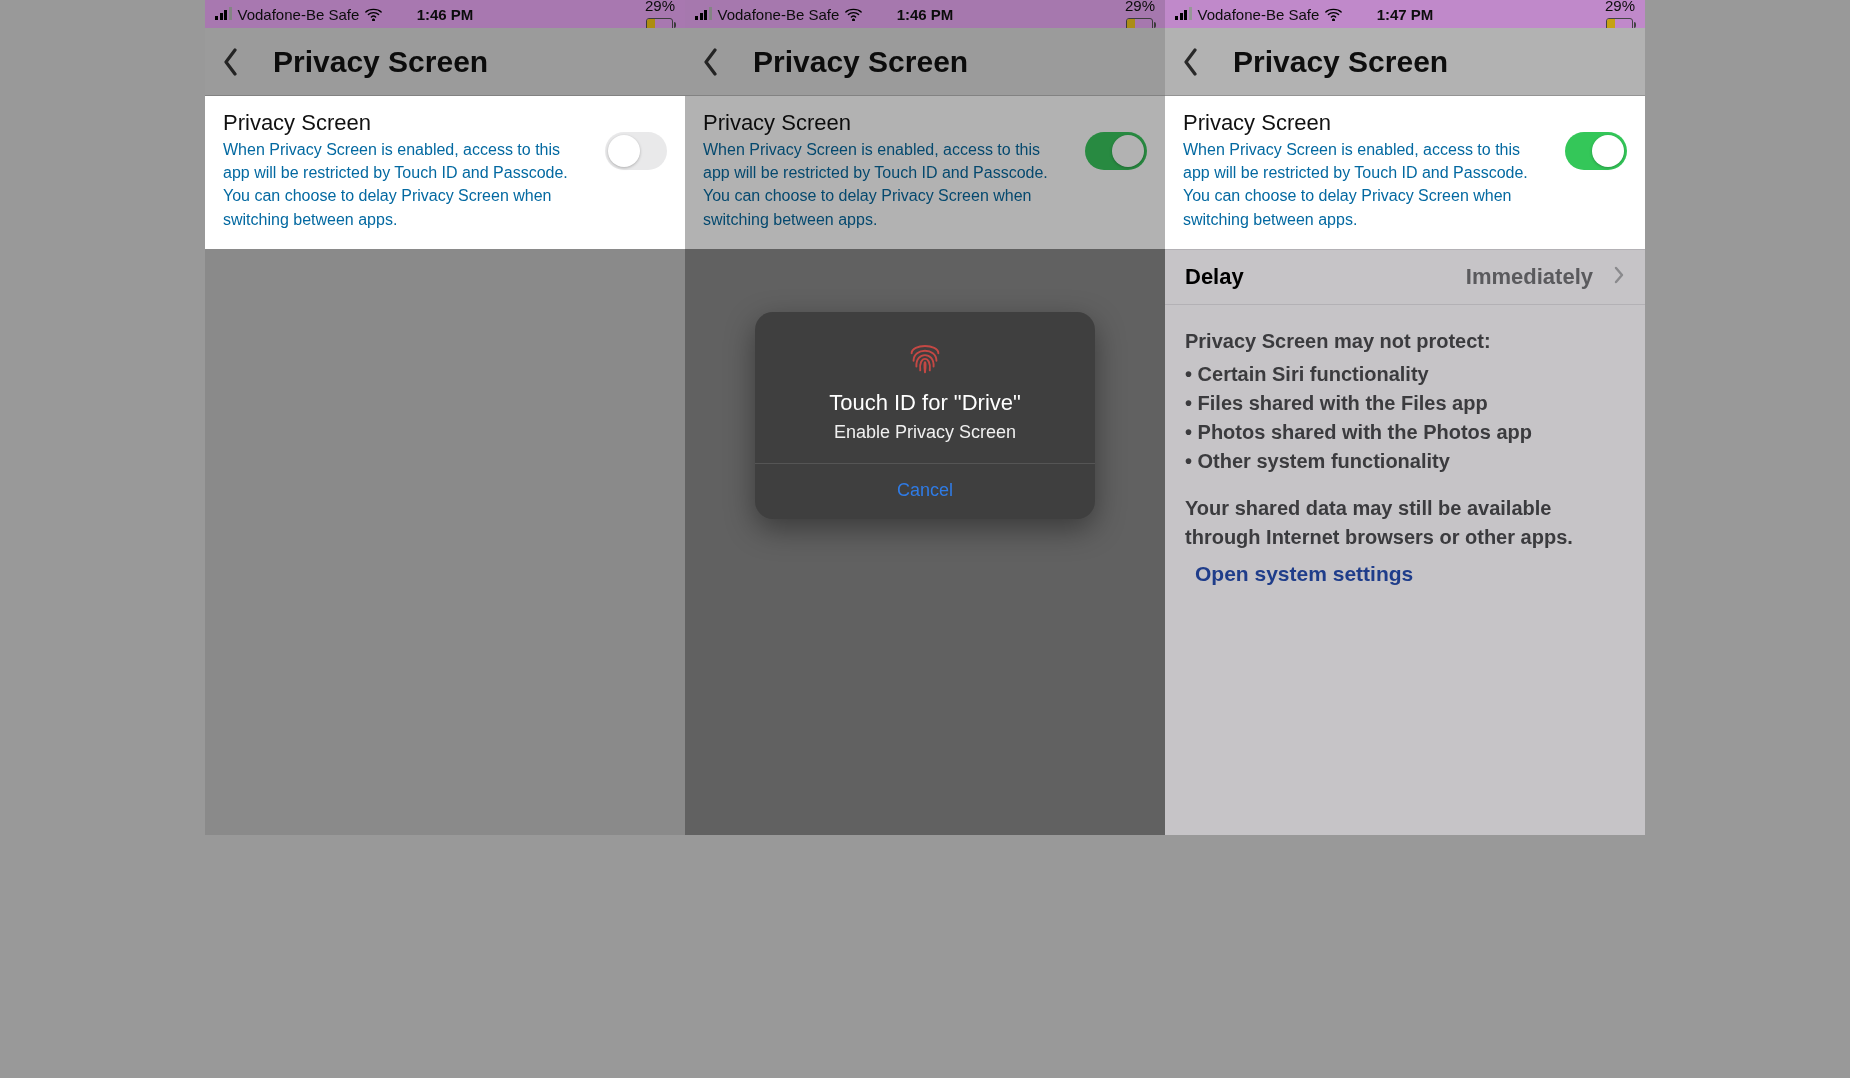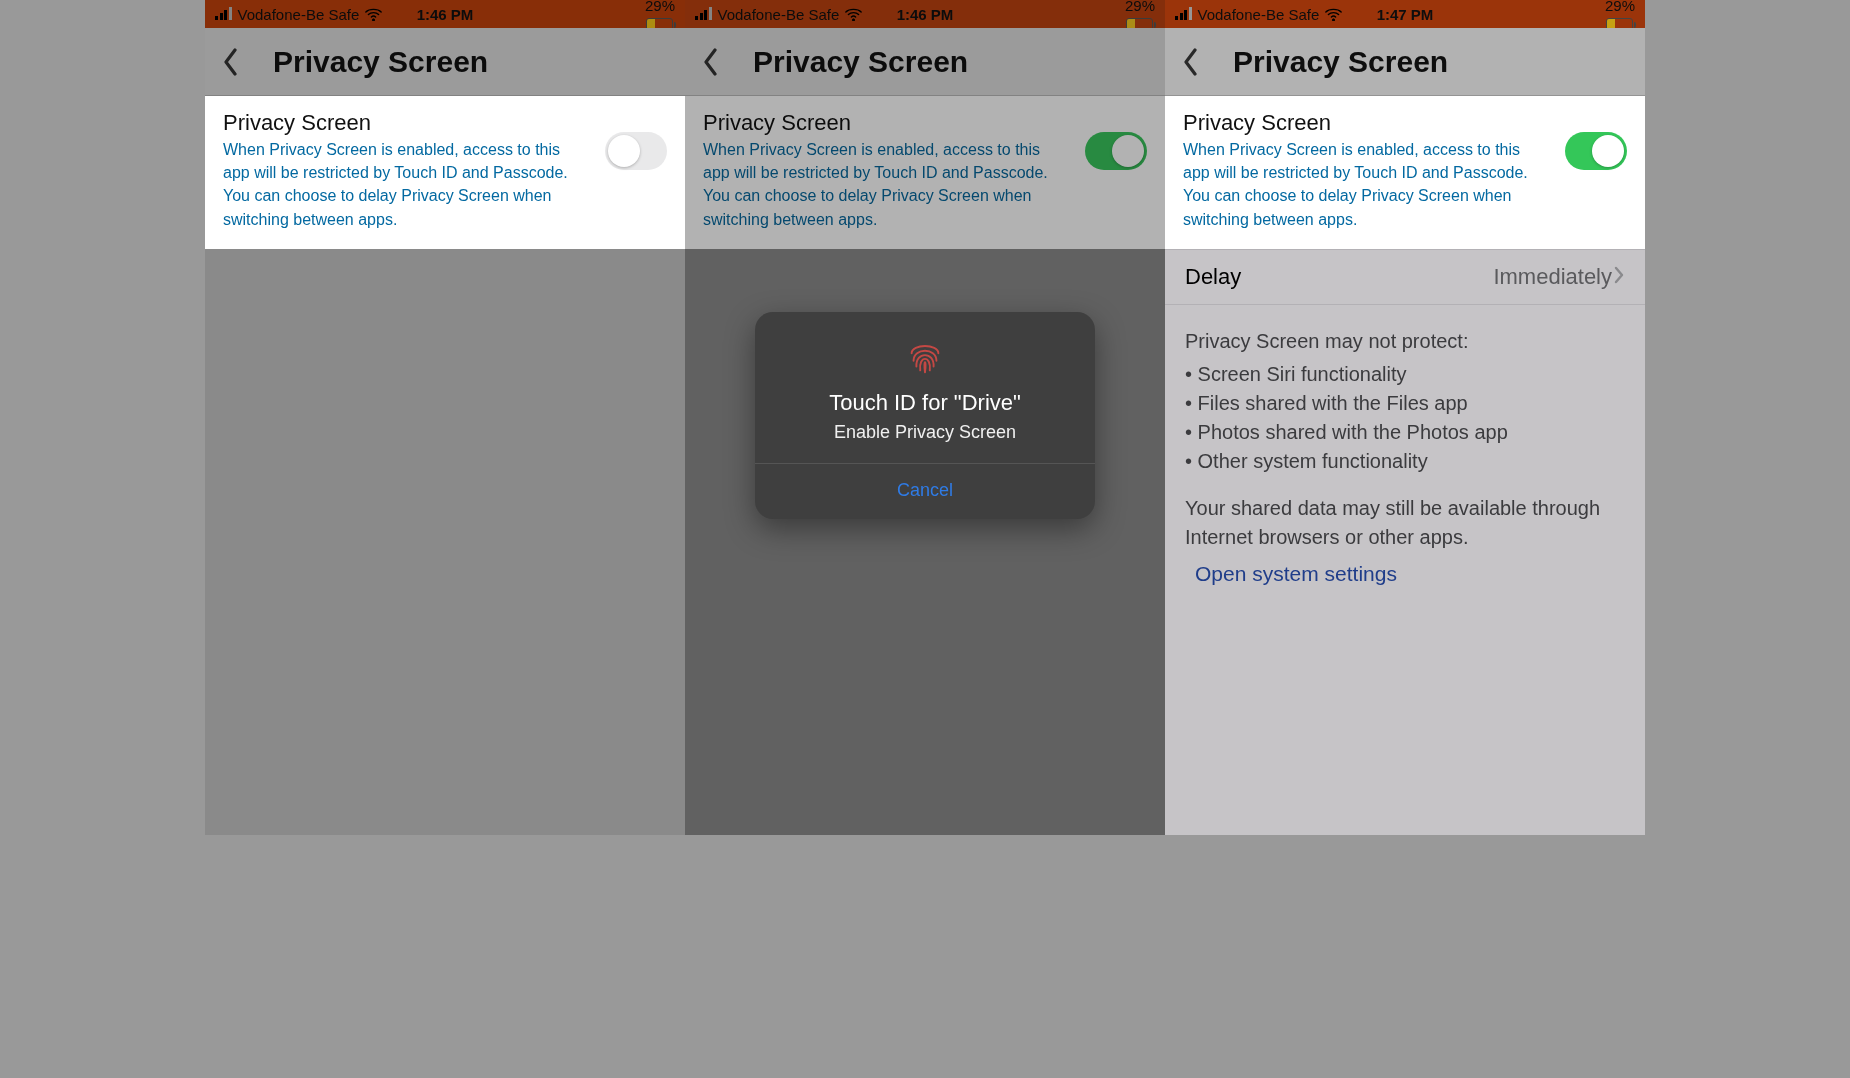"Vodafone-Be Safe" .status-bar { background: #c2410c -> #f0abfc }
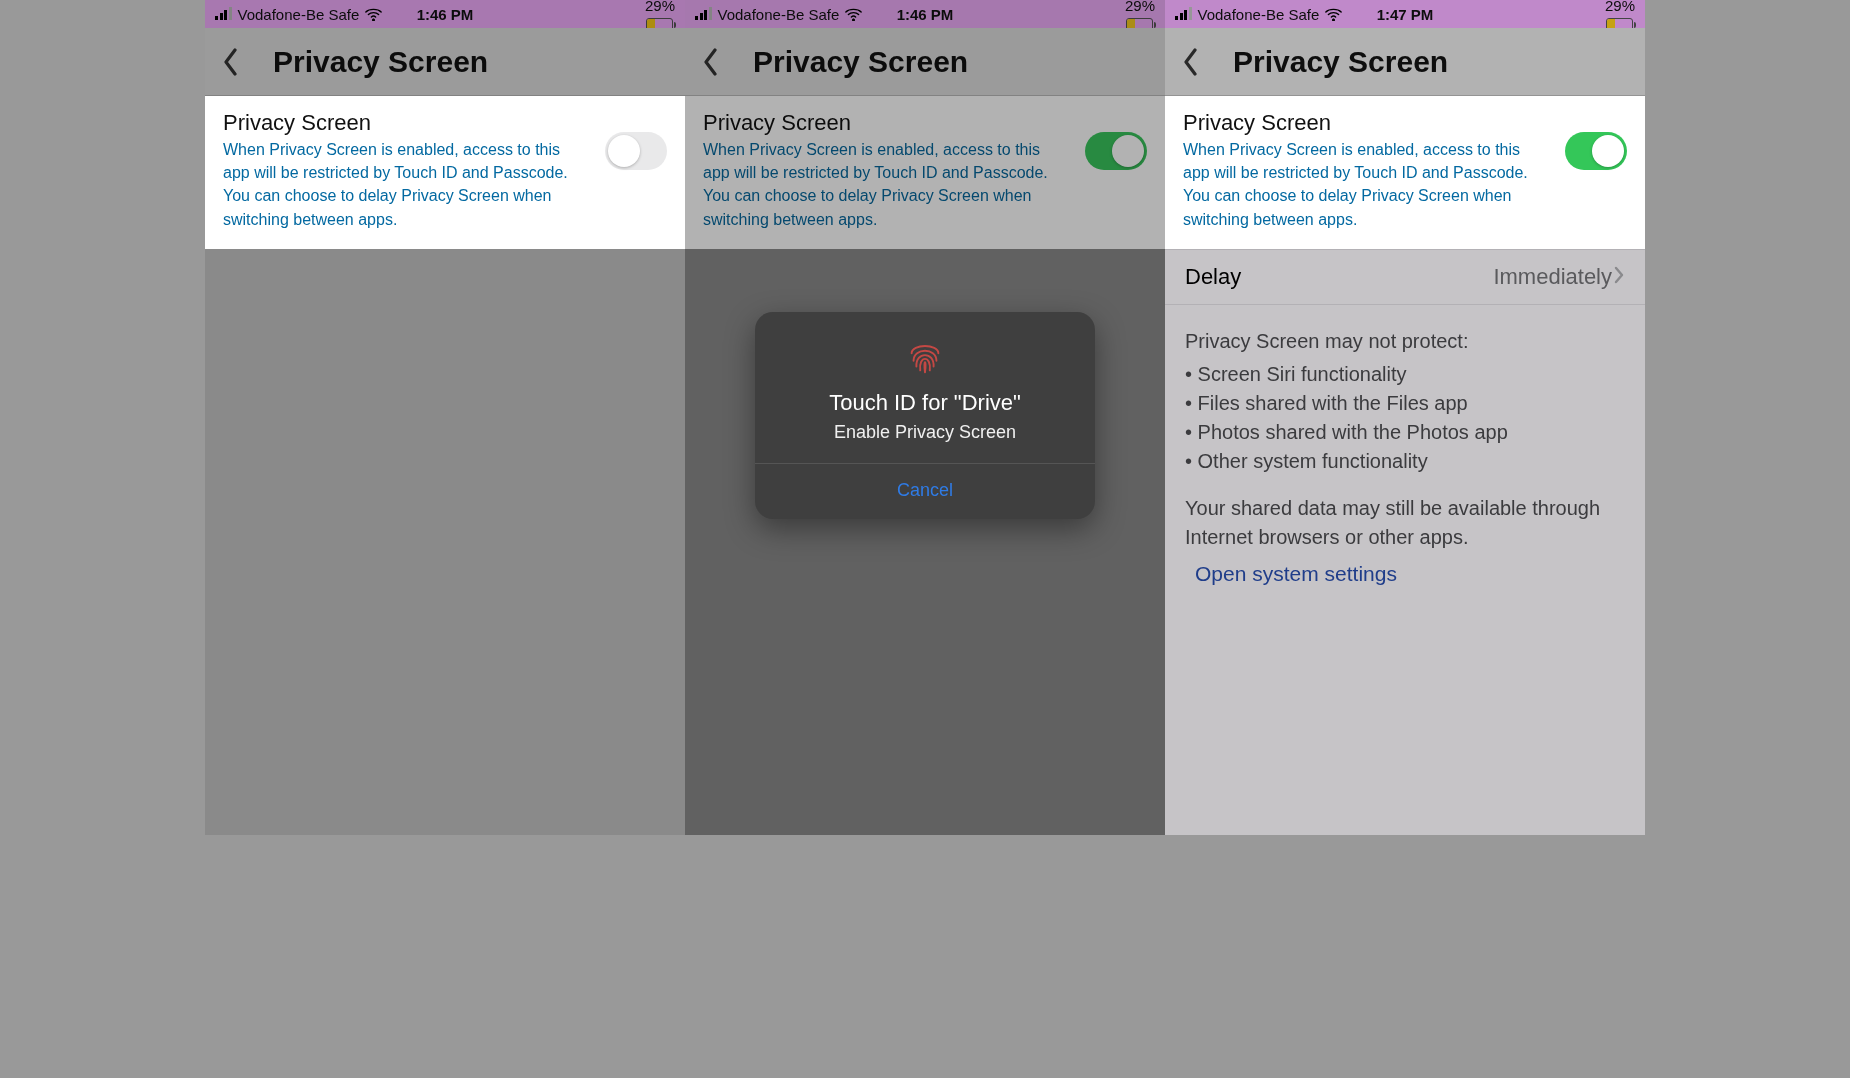"Delay" .phone.s3 .below-container { font-weight: none -> bold }
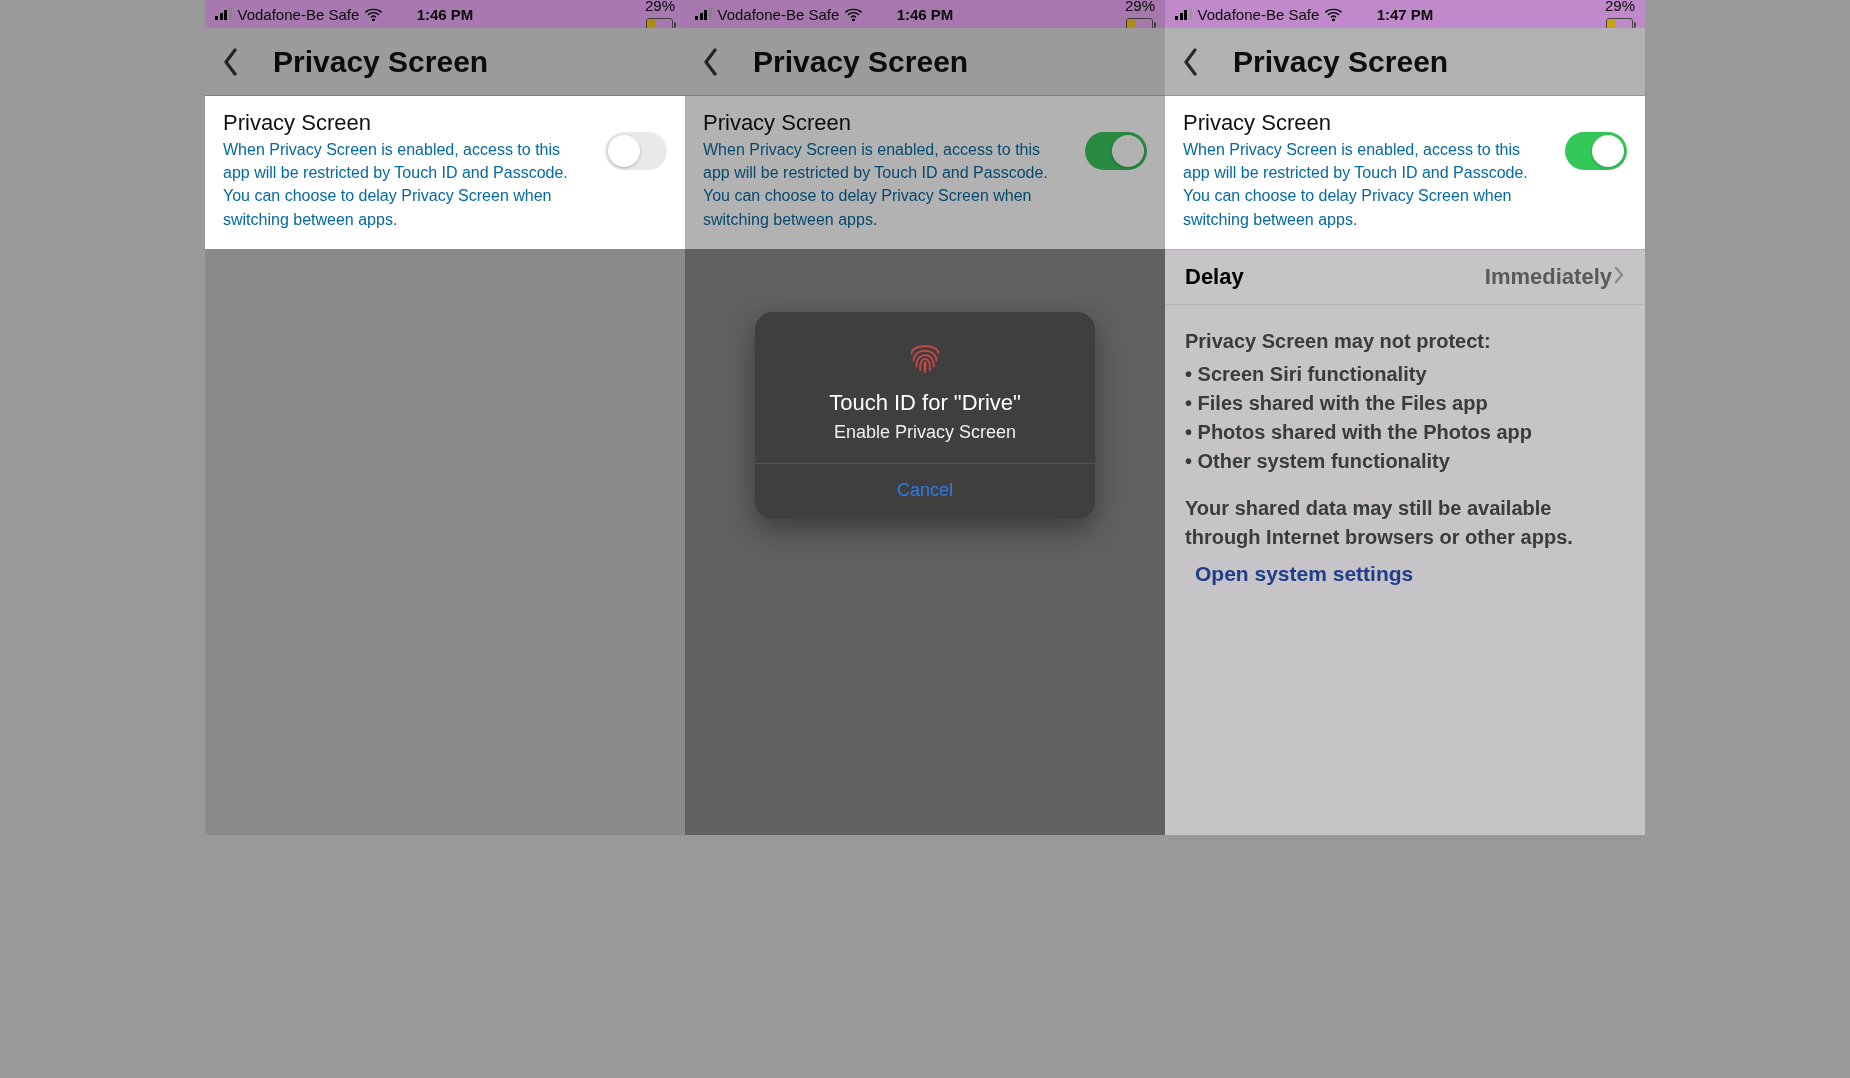"Immediately" .phone.s3 .delay-row .value { gap: 1px -> 20px }
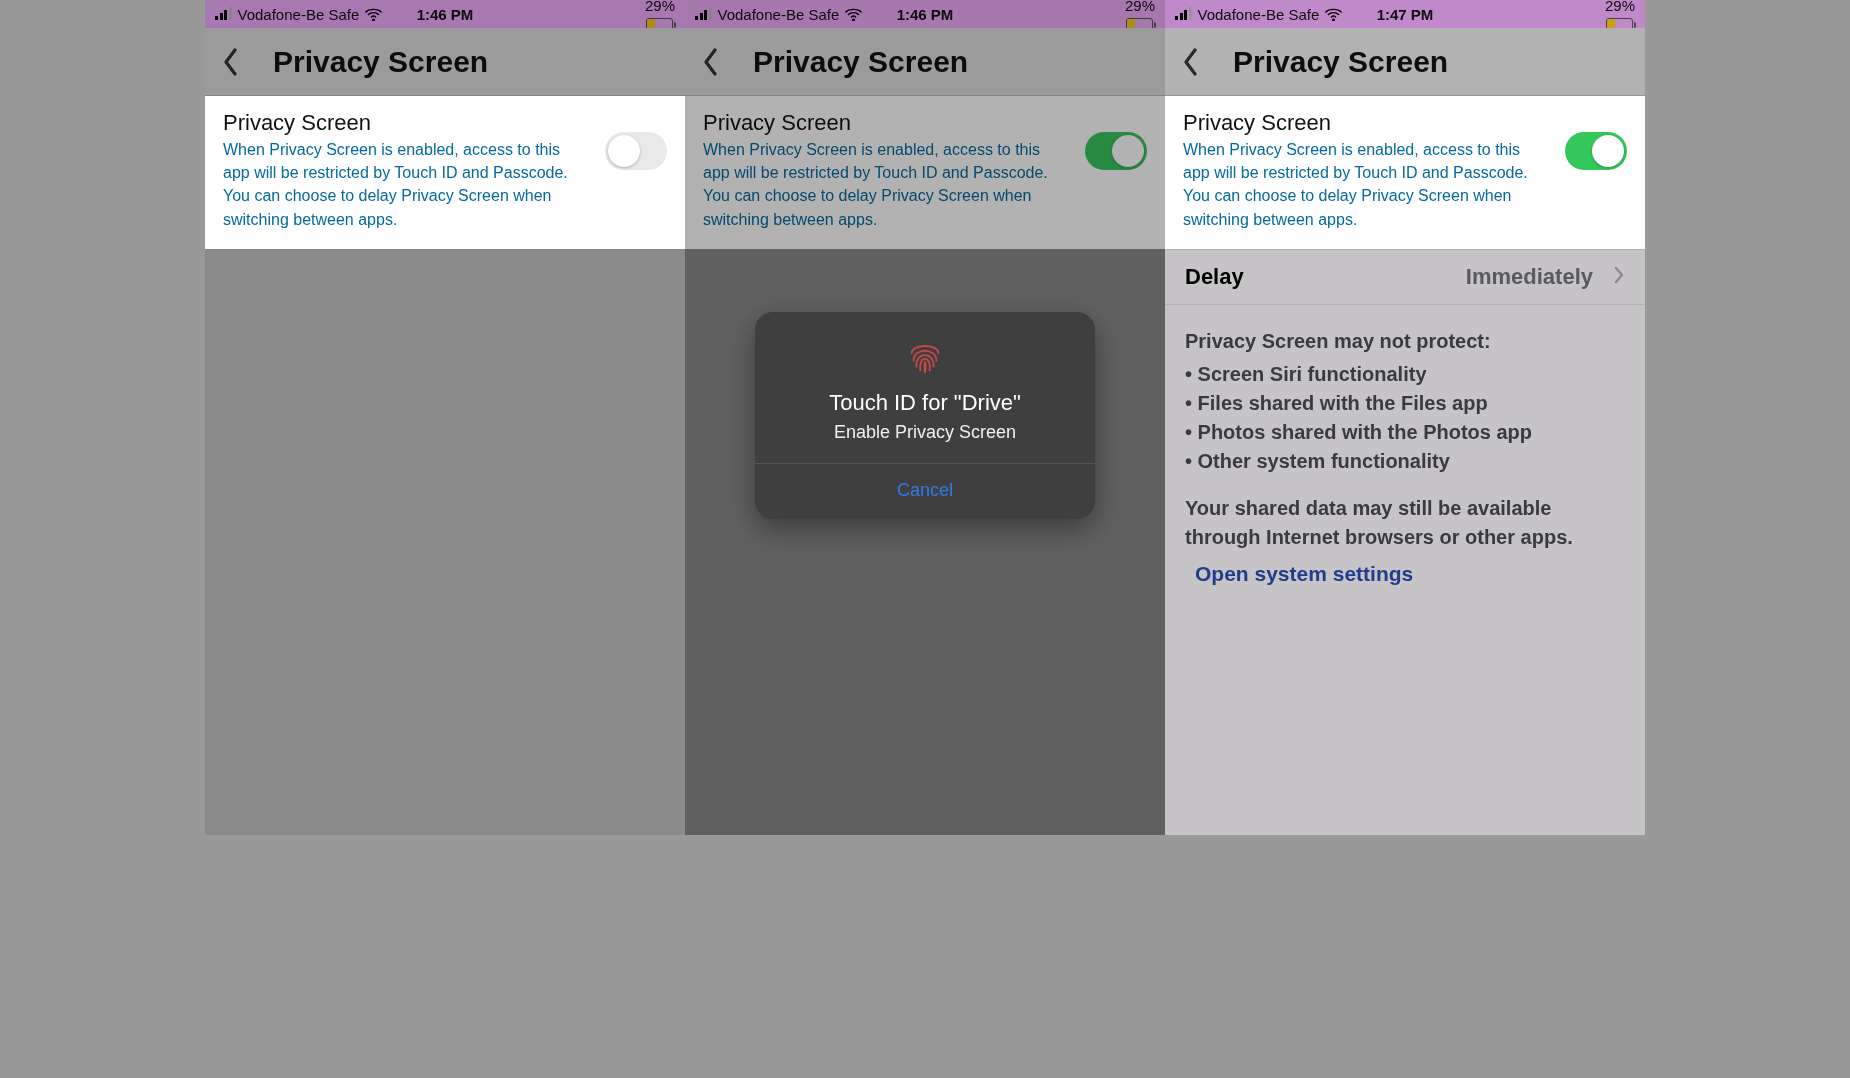"Screen Siri functionality" li { text: Screen -> Certain }
